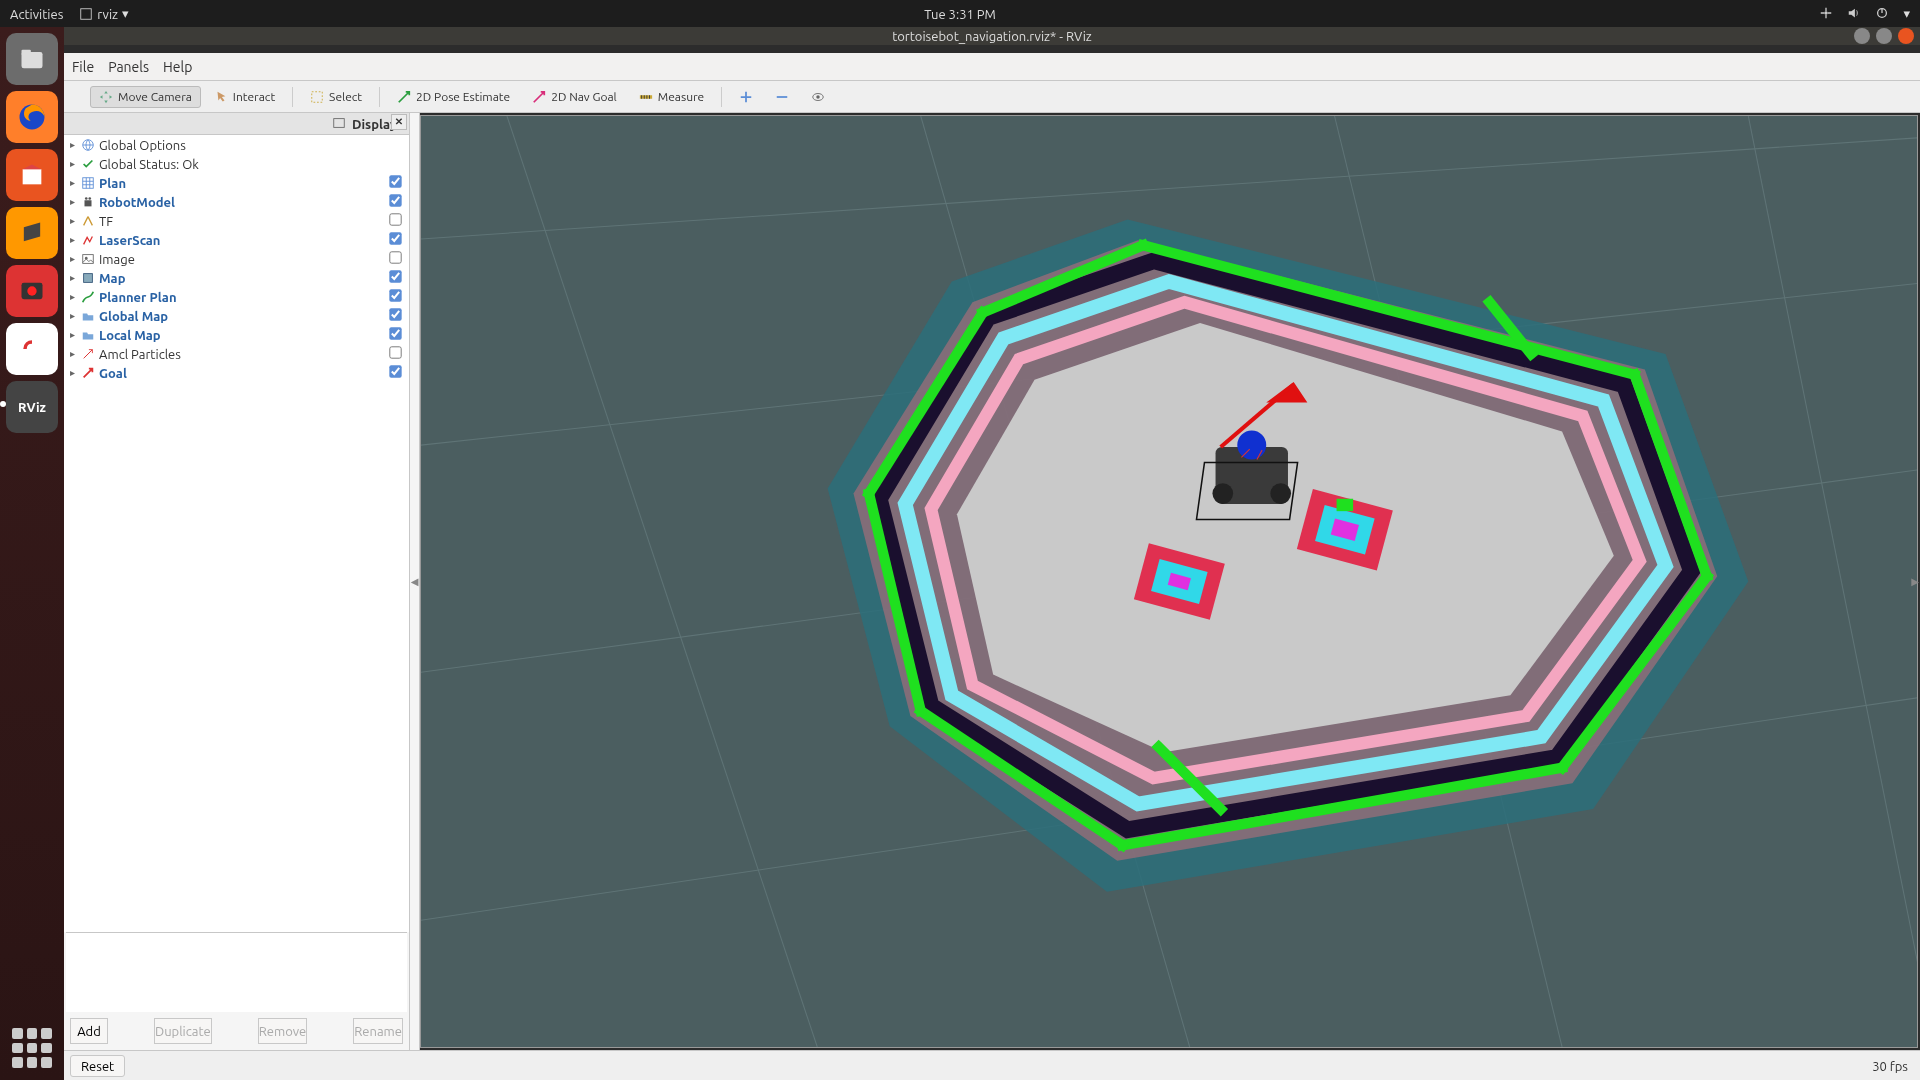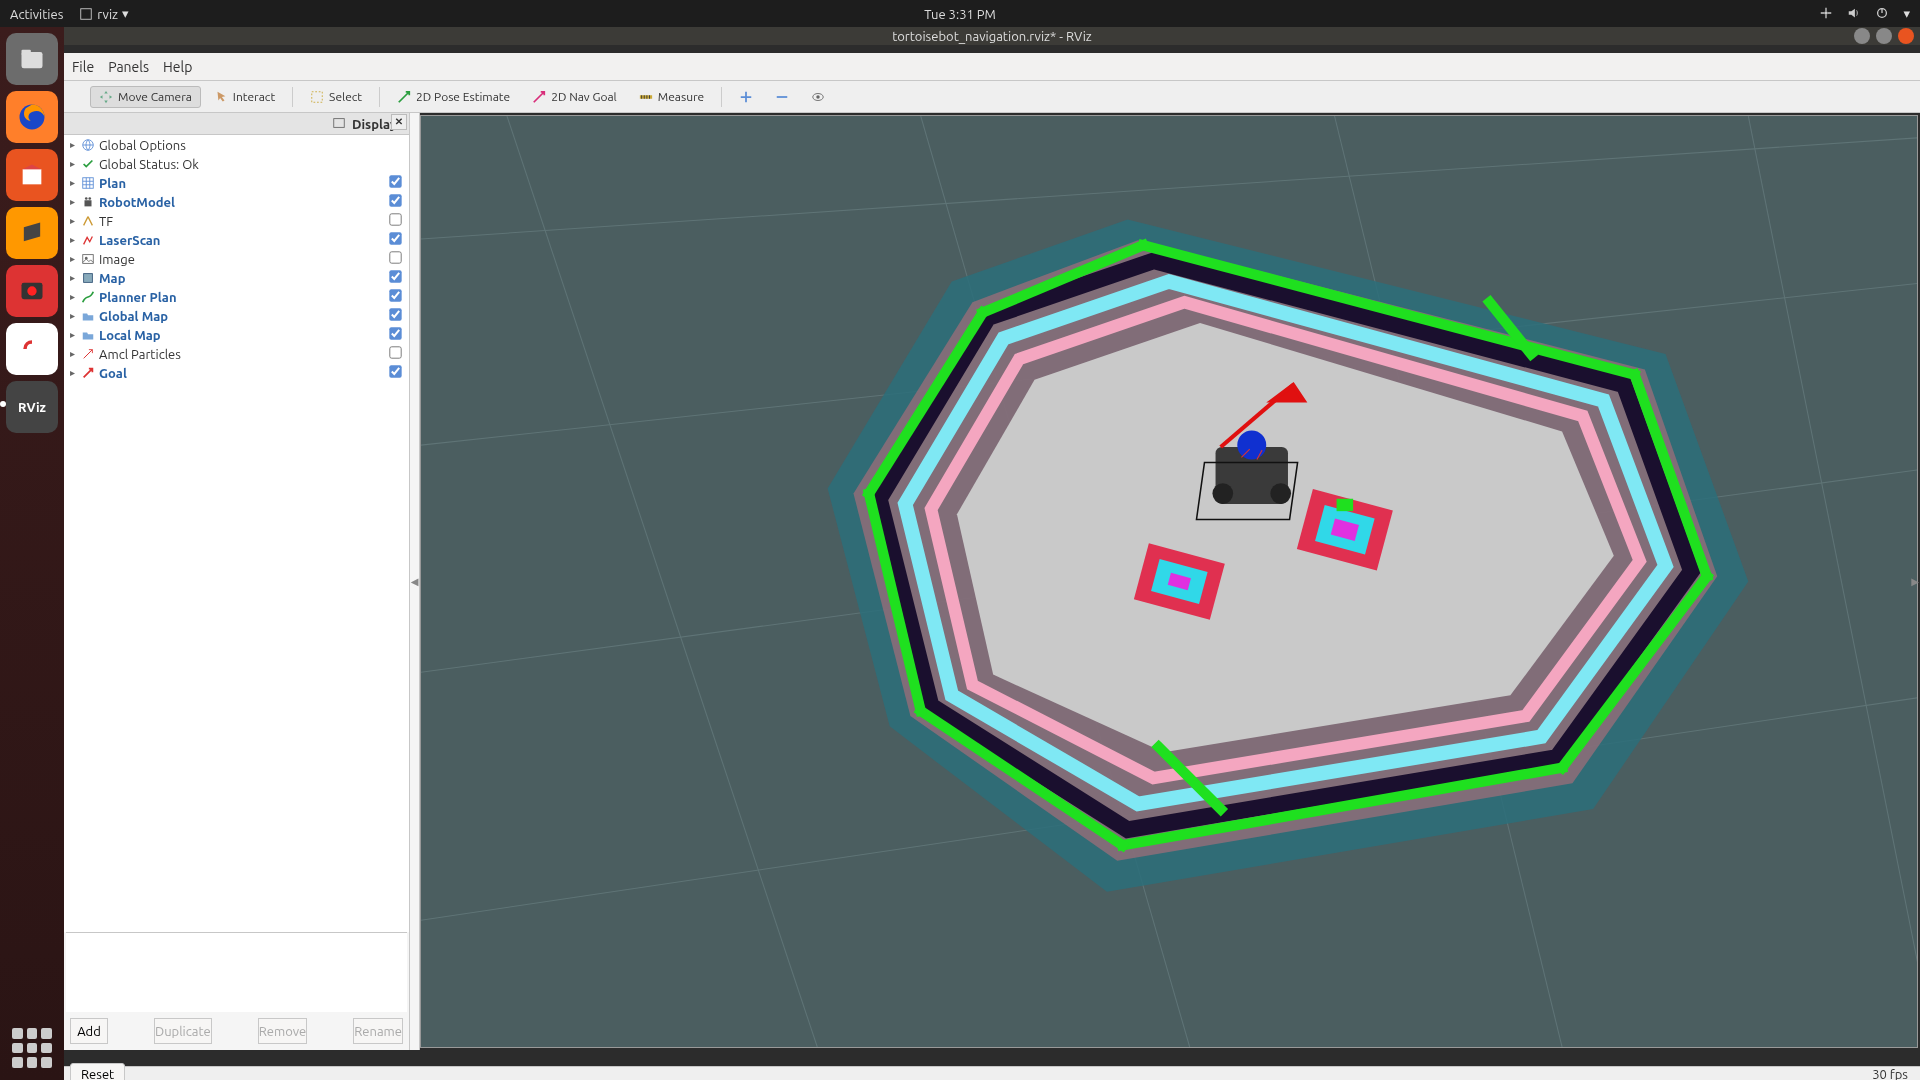"Reset" .statusbar { height: 14px -> 30px }
